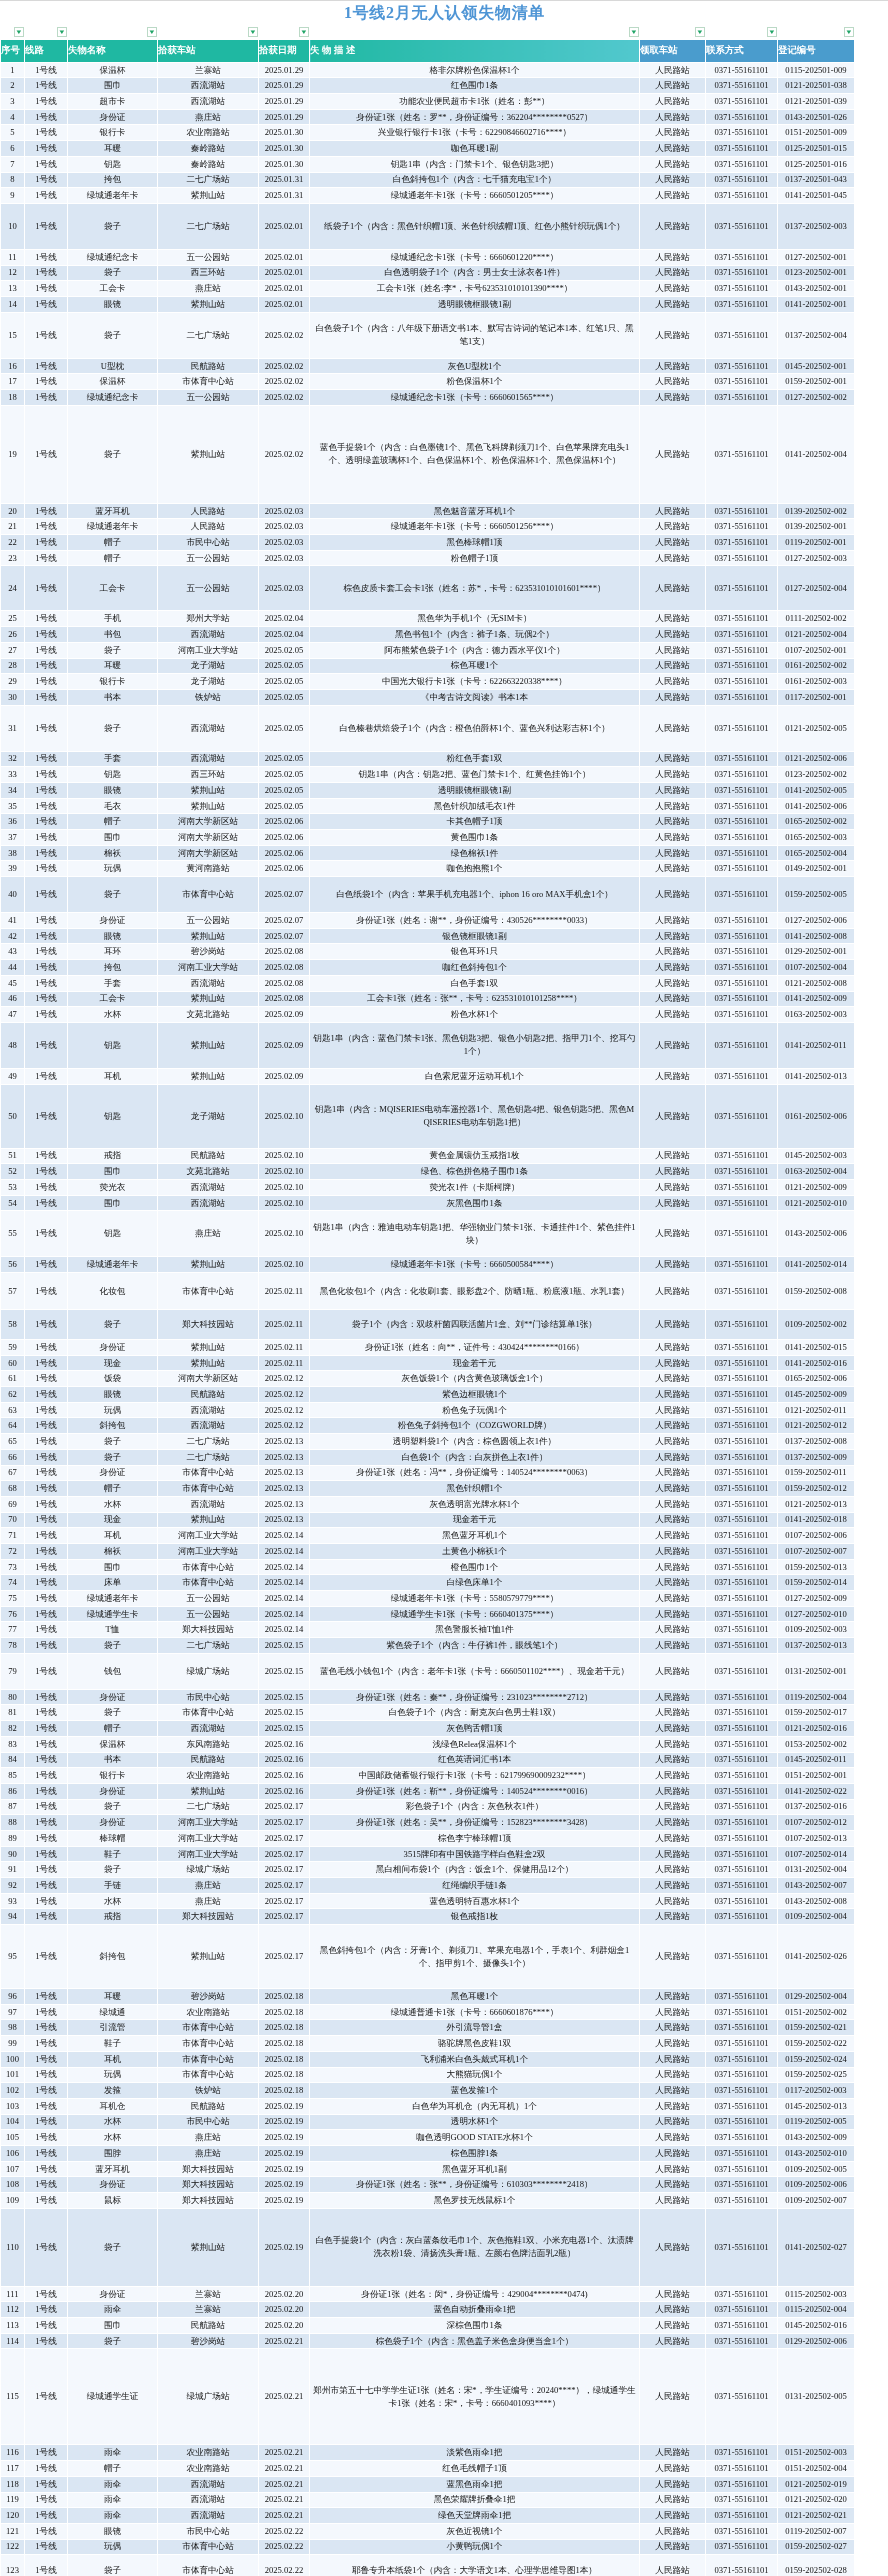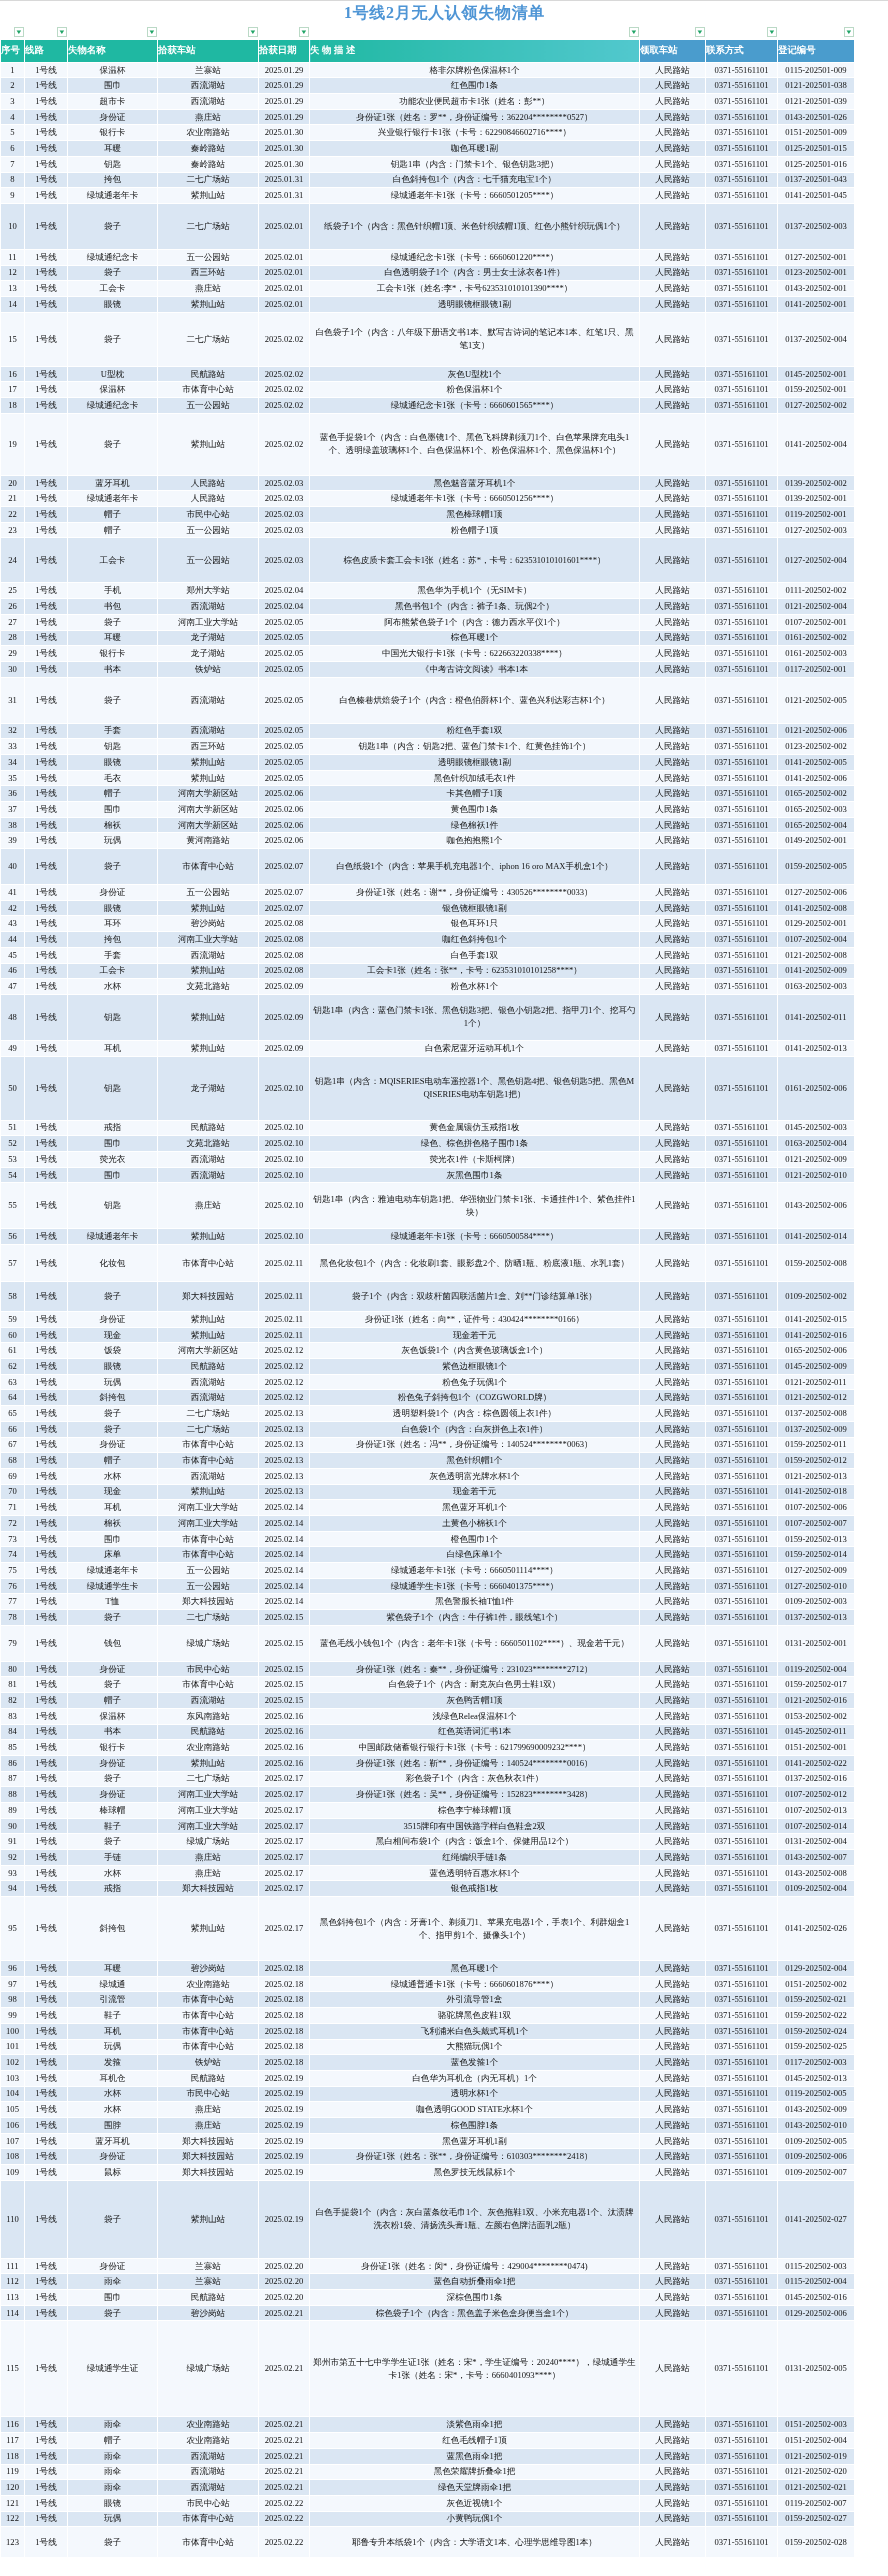"15" tr { height: 54px -> 46px }
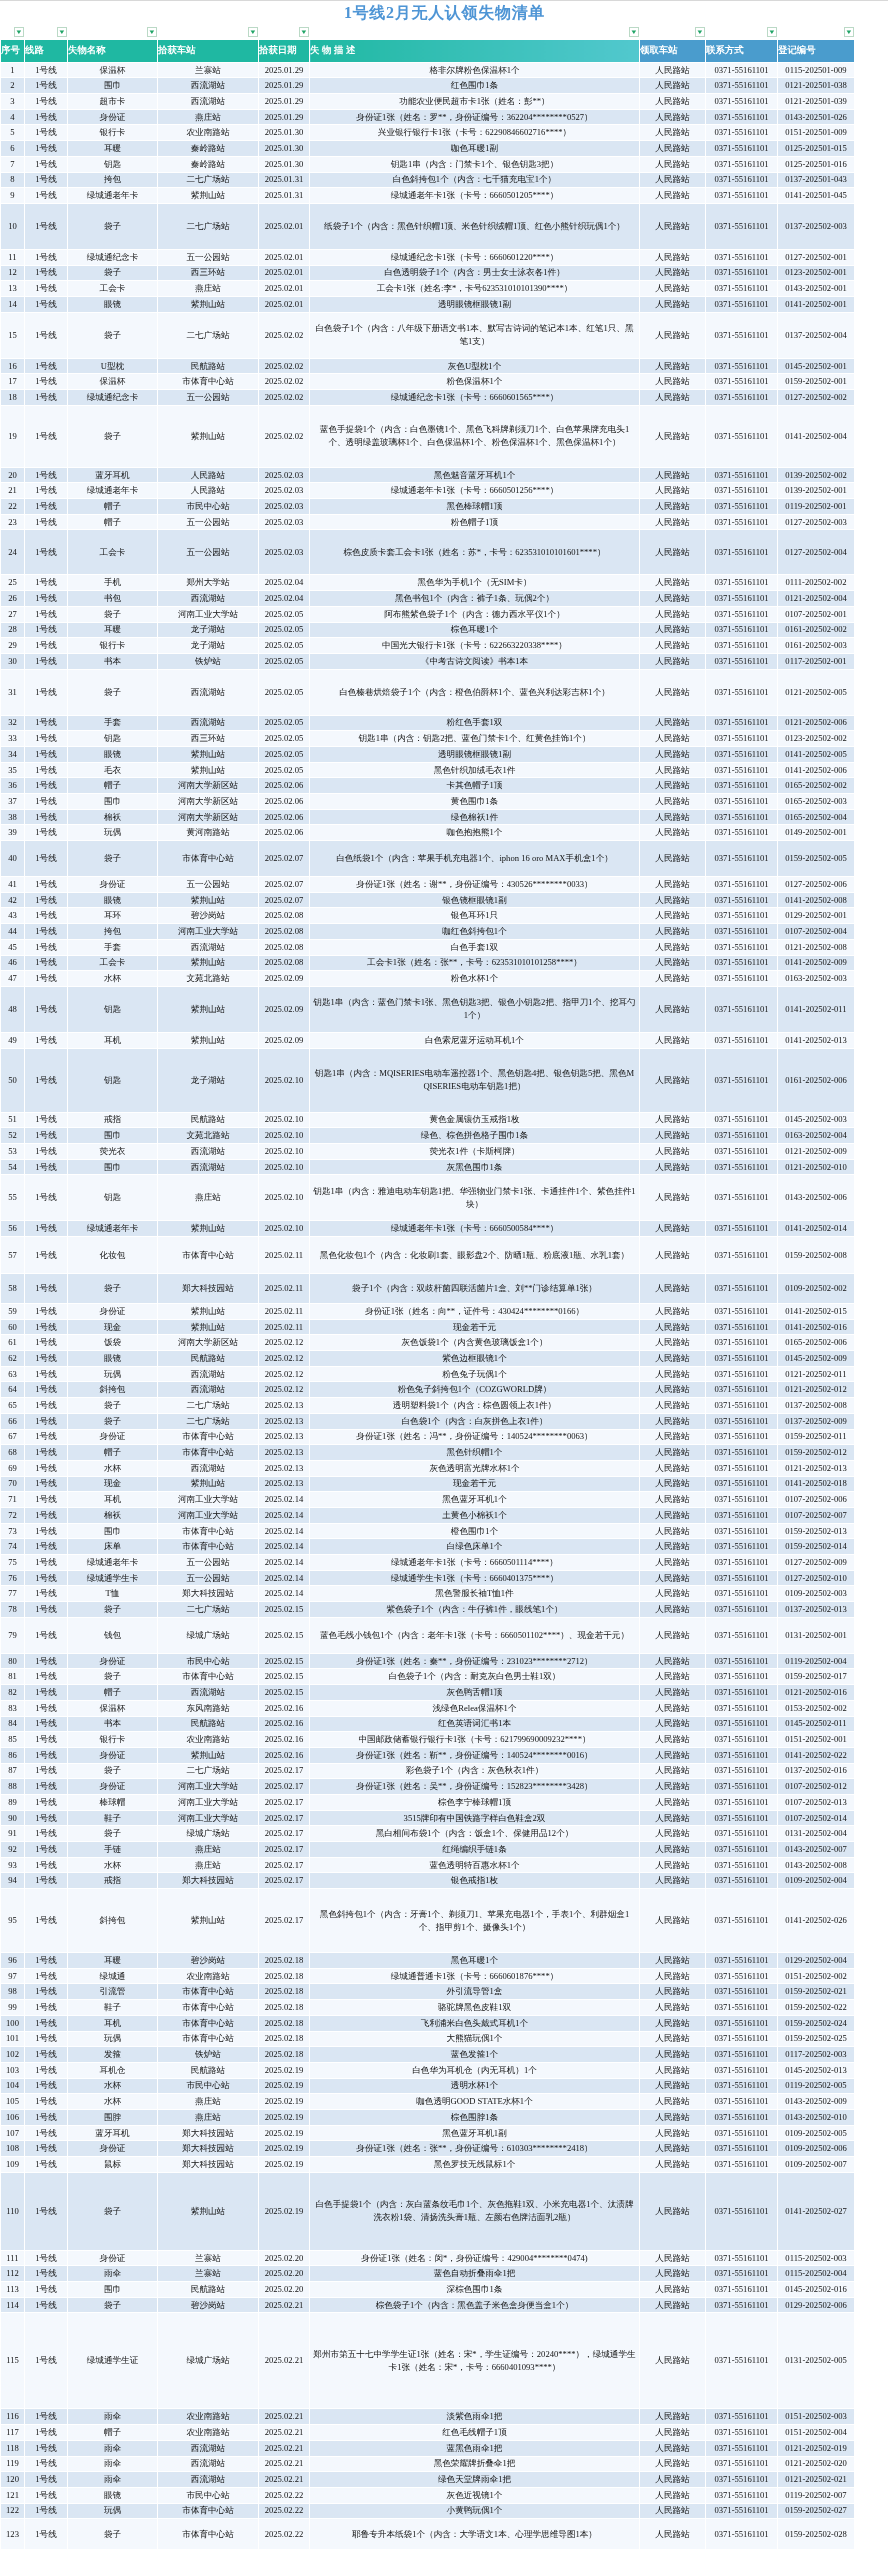"19" tr { height: 62px -> 98px }
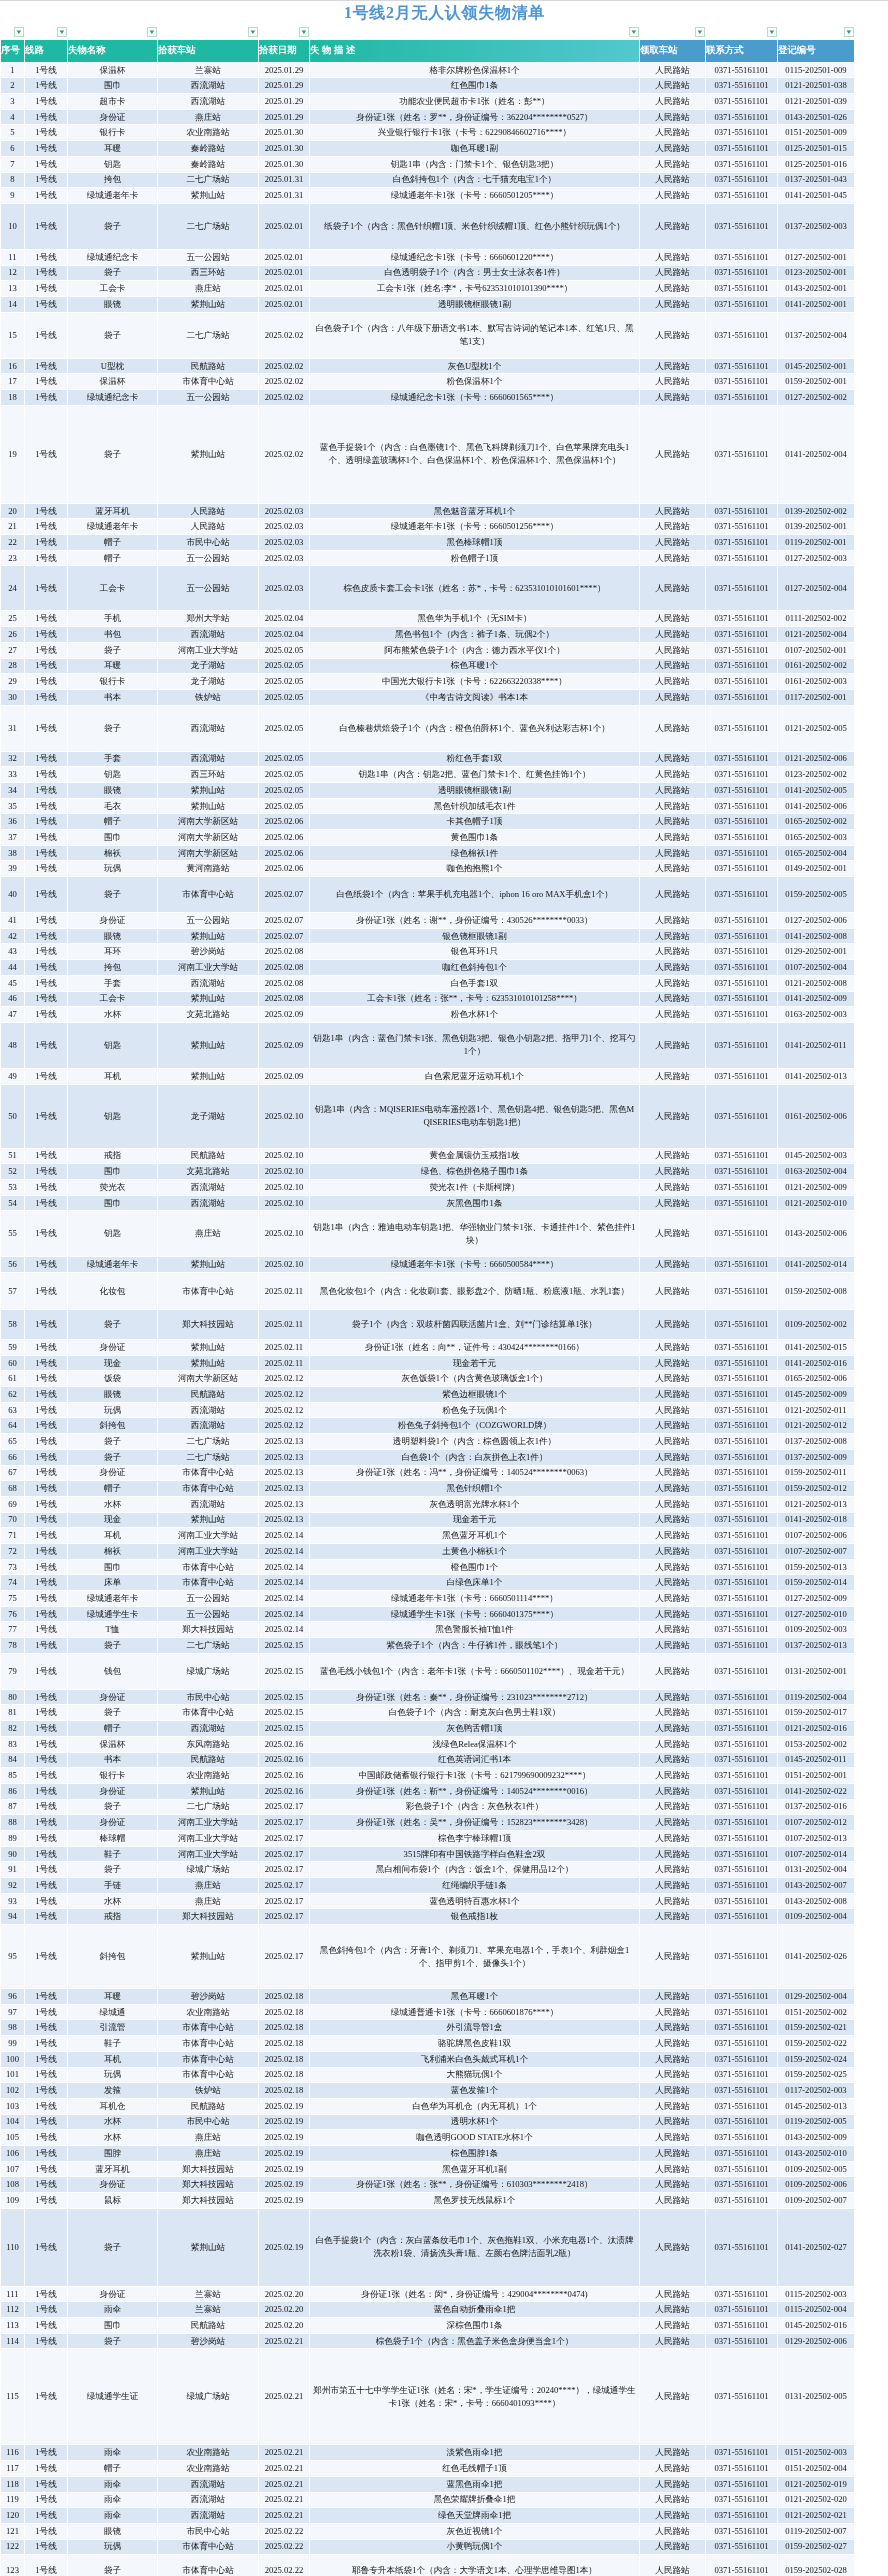"绿城通老年卡1张（卡号：6660501114****）" td { text: 6660501114 -> 5580579779 }
